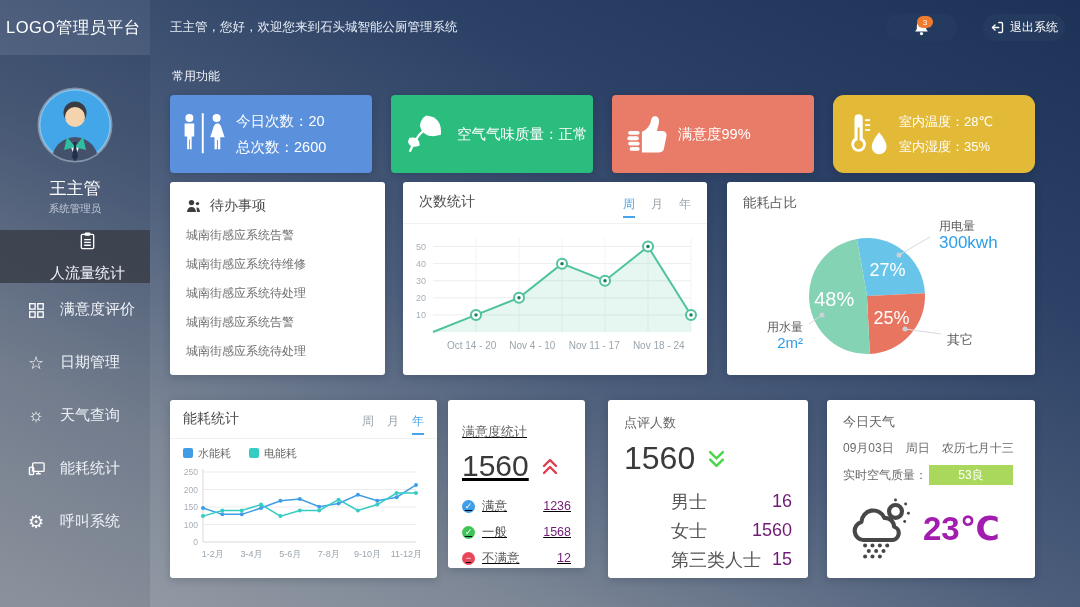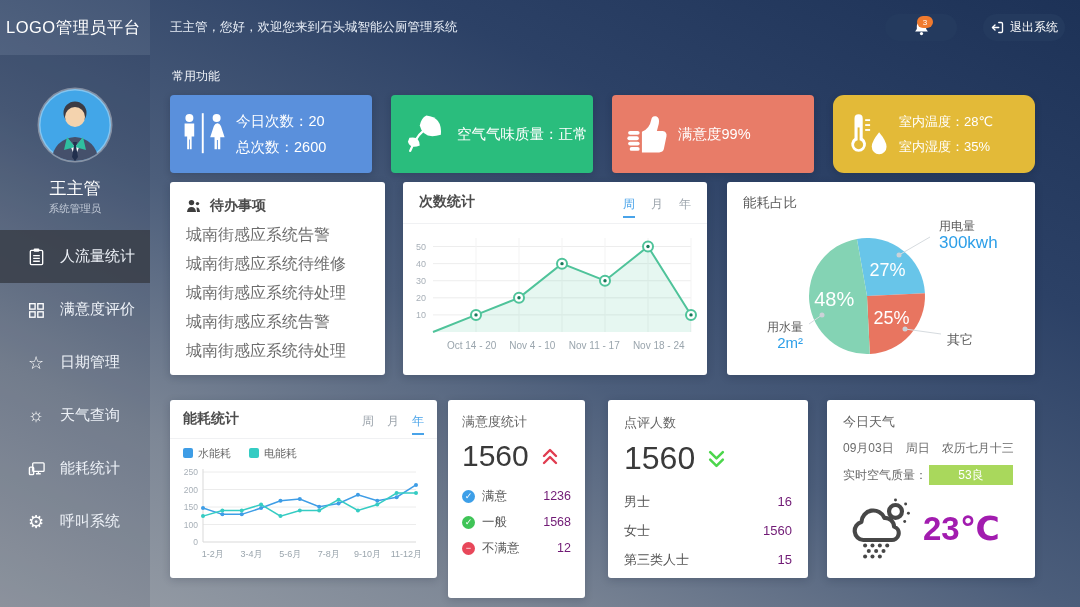"待办事项" .panel-title { font-weight: bold -> none }
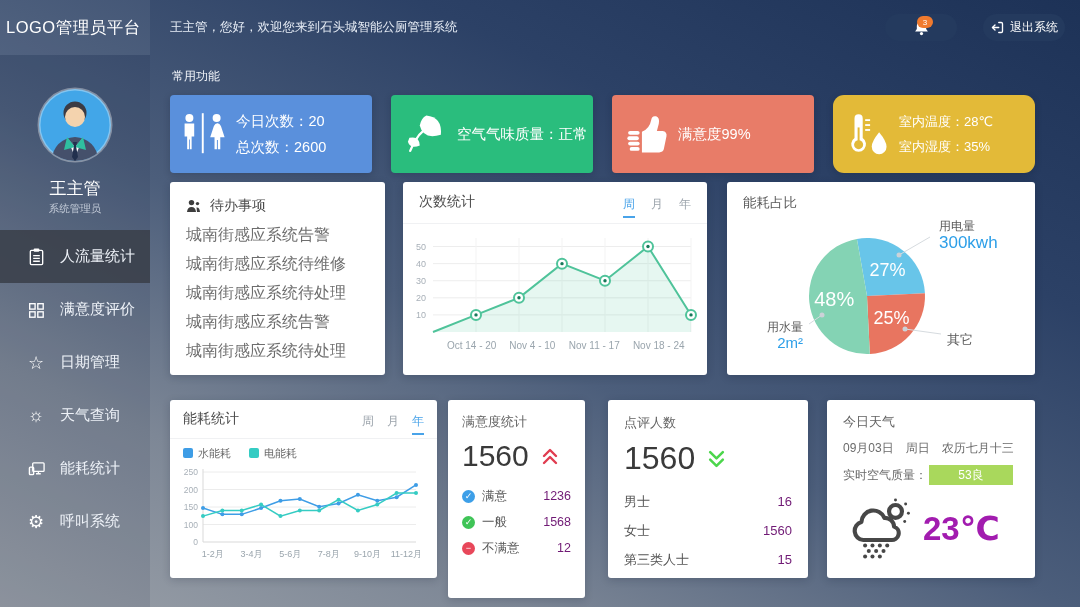"城南街感应系统告警" .todo-item { font-size: 16px -> 12px }
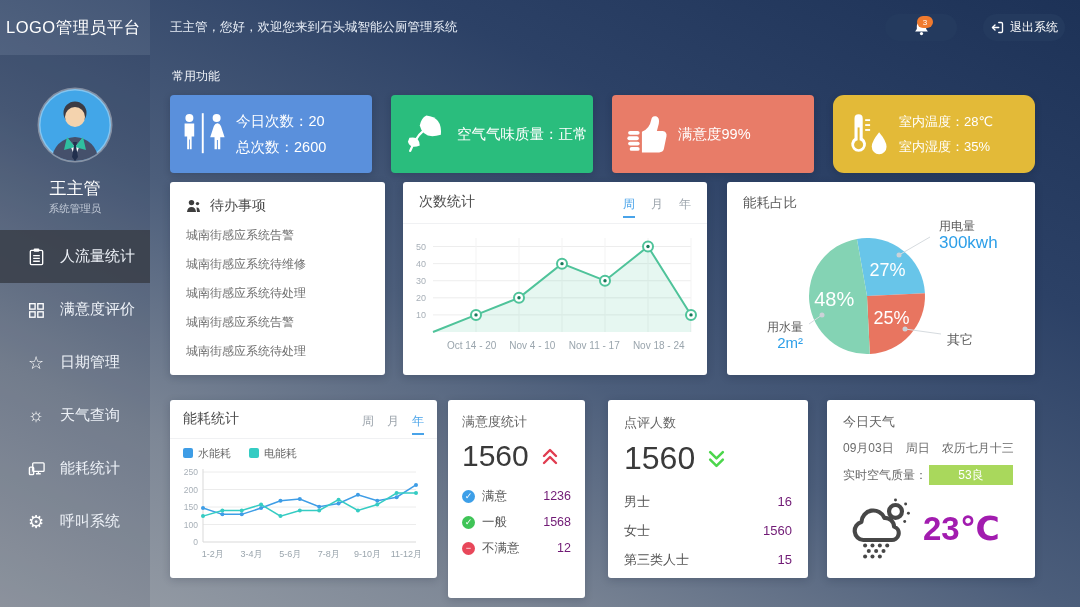"人流量统计" .menu-item.active { flex-direction: none -> column }
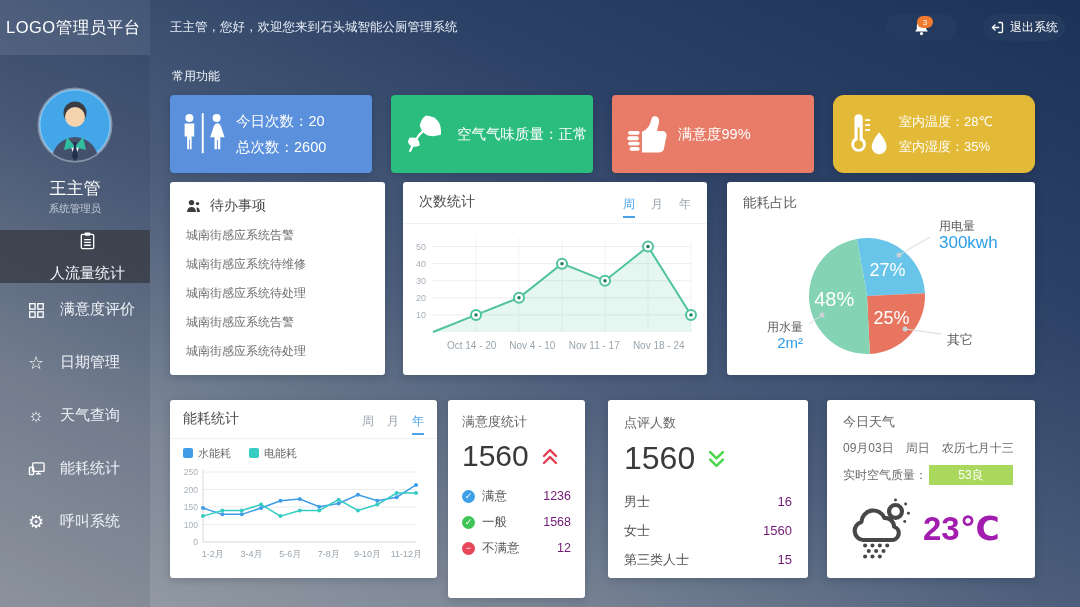"满意度统计" .sat-panel { height: 198px -> 168px; padding: 13px 14px -> 23px 14px; text-decoration: none -> underline }
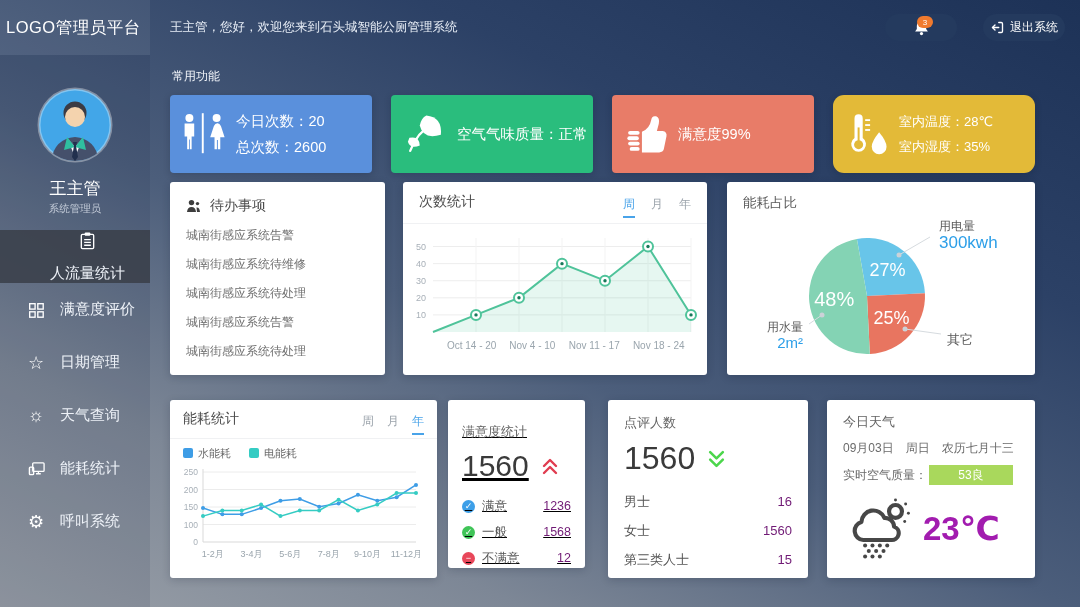"男士" .rev-panel .stat-row { font-size: 13px -> 18px; margin-left: none -> 47px }
